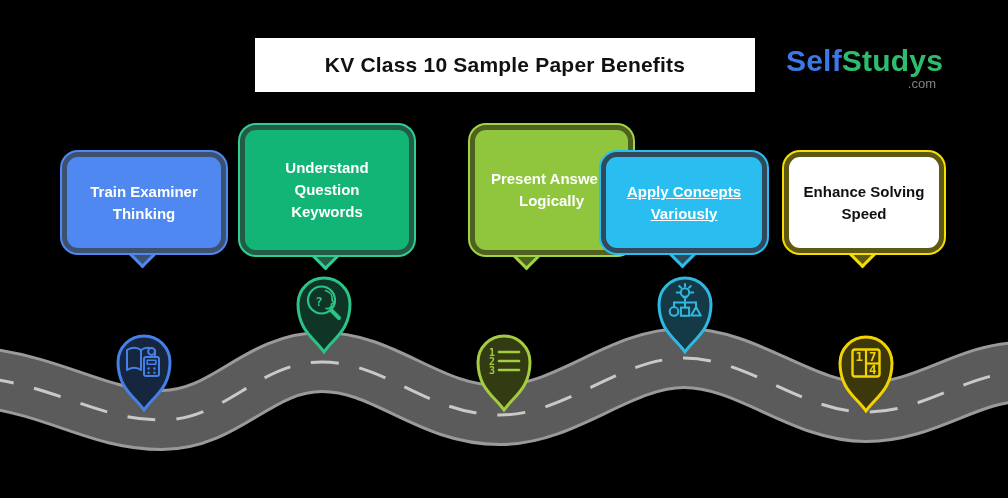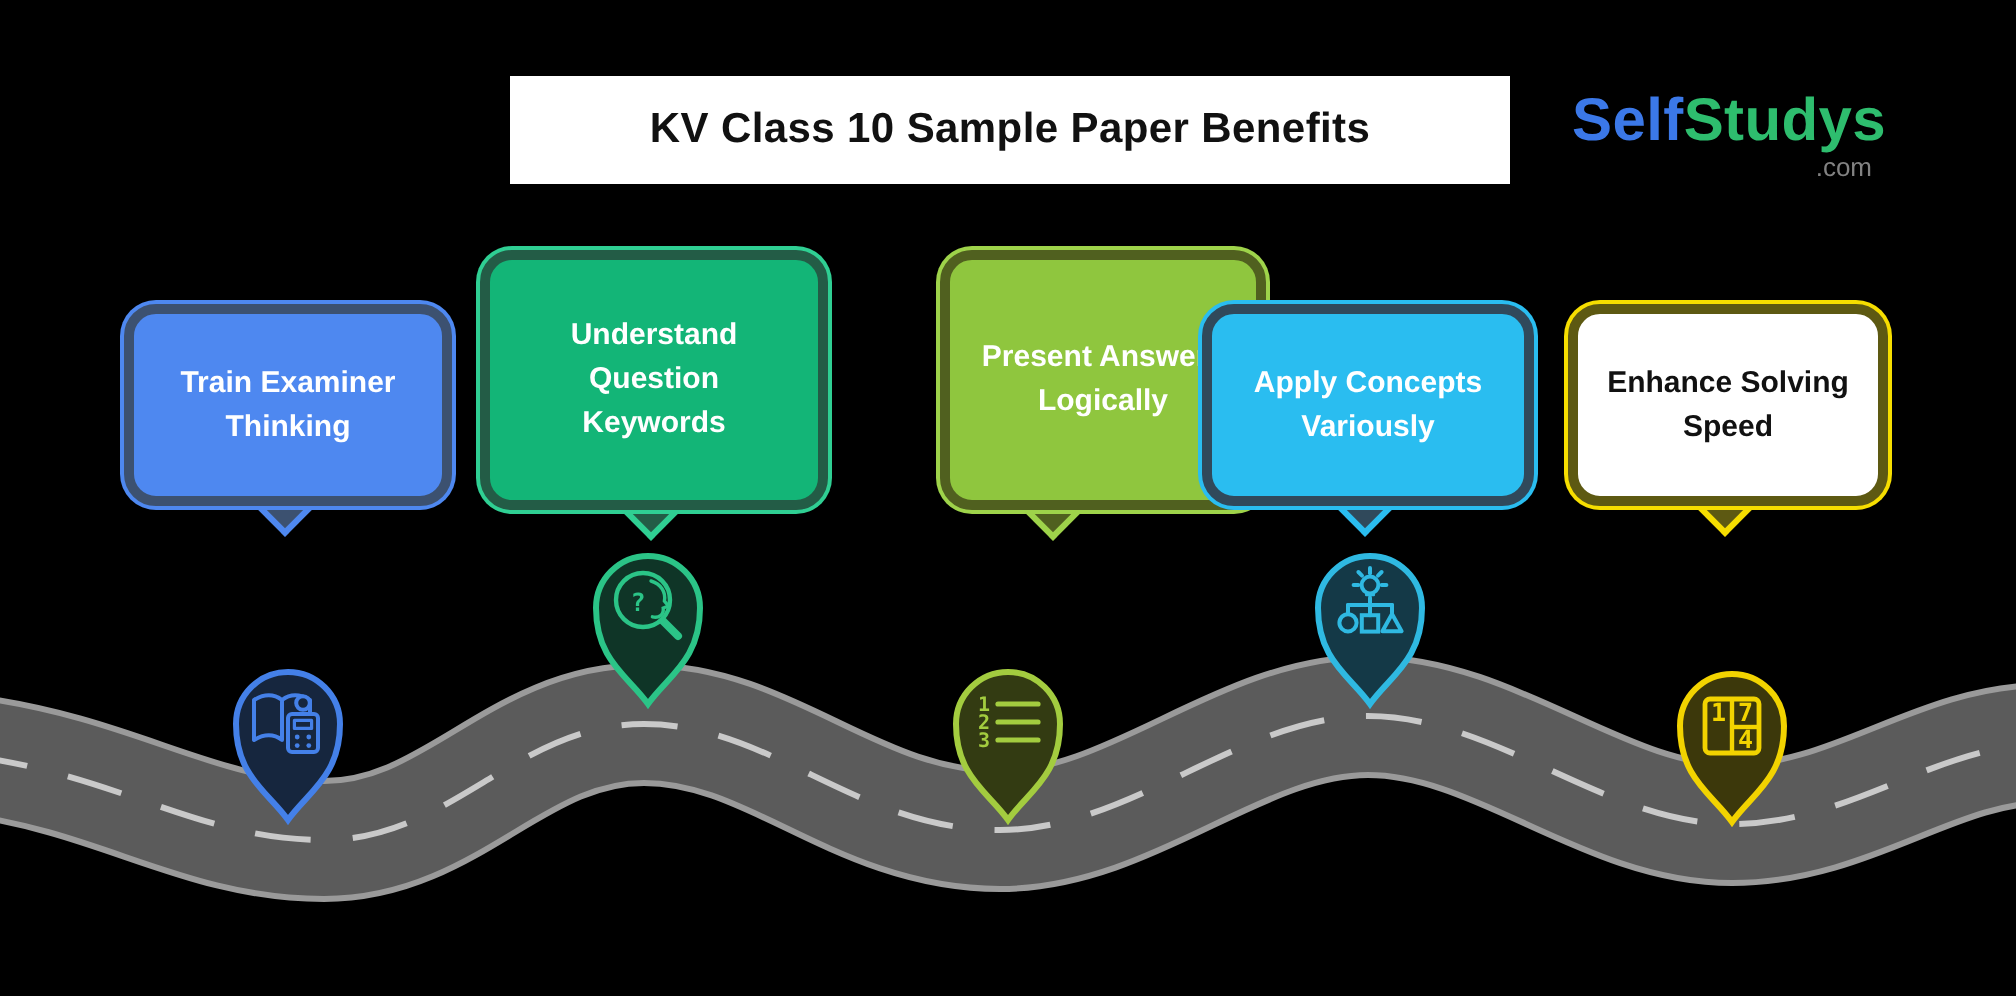"Apply Concepts Variously" .b4 .card { text-decoration: none -> underline }
